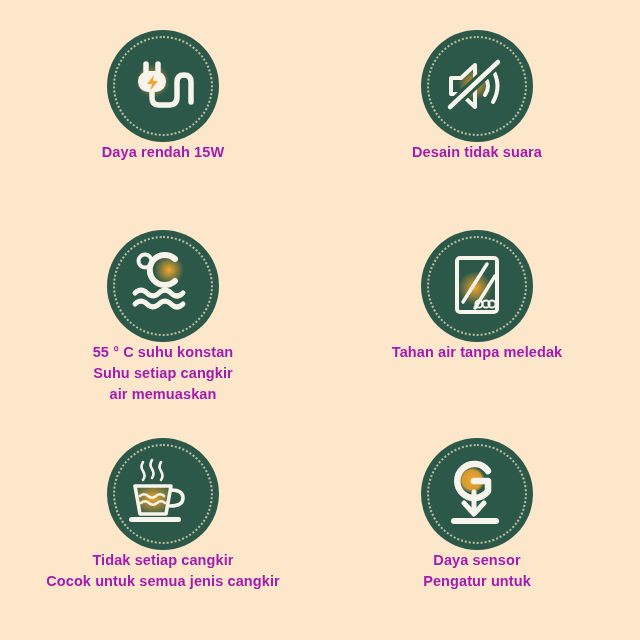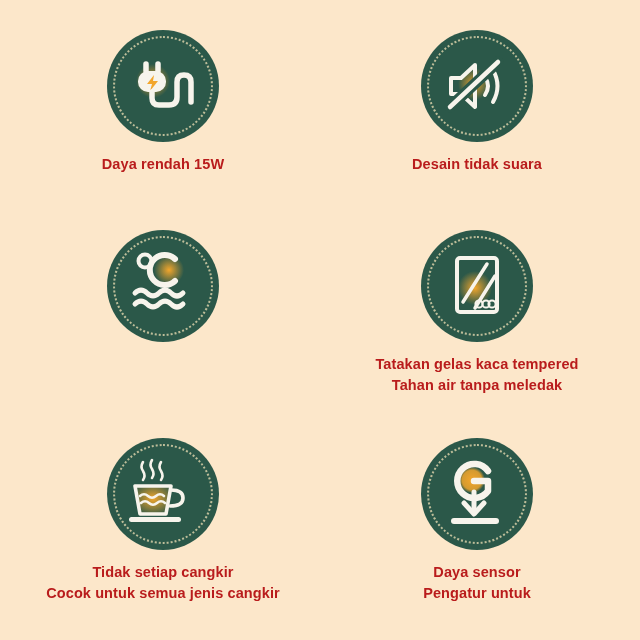"Daya rendah 15W" .caption { color: #b91c1c -> #a21caf; margin-top: 12px -> 0 }
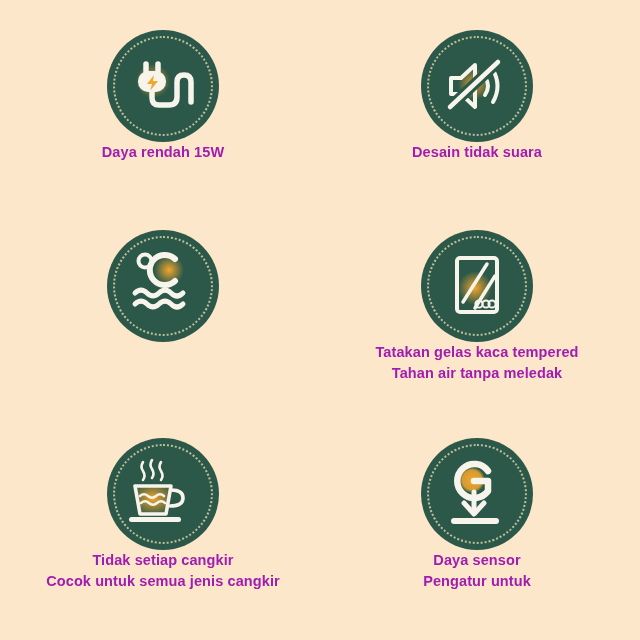"55 ° C suhu konstan" div.caption { html: none -> <div> <span>55 ° C suhu konstan</span> <span>Suhu setiap cangkir</span> <span>air memuaskan</span> </div> }
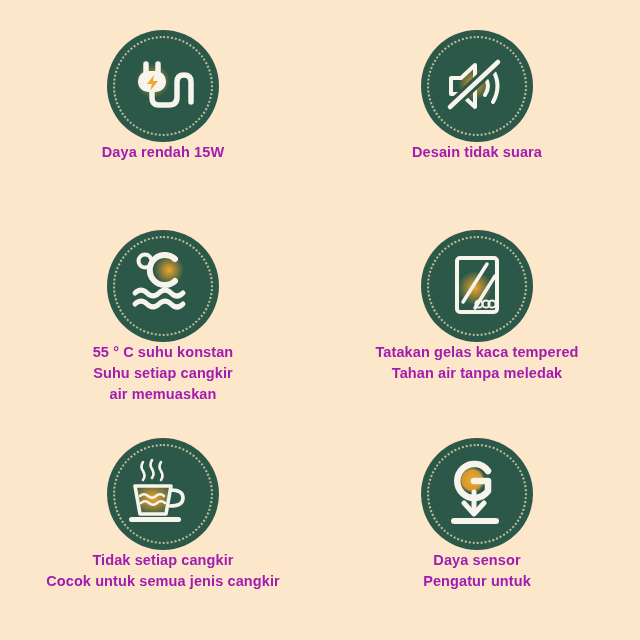"Tatakan gelas kaca tempered" span.line { html: <span>Tatakan gelas kaca tempered</span> -> none }
